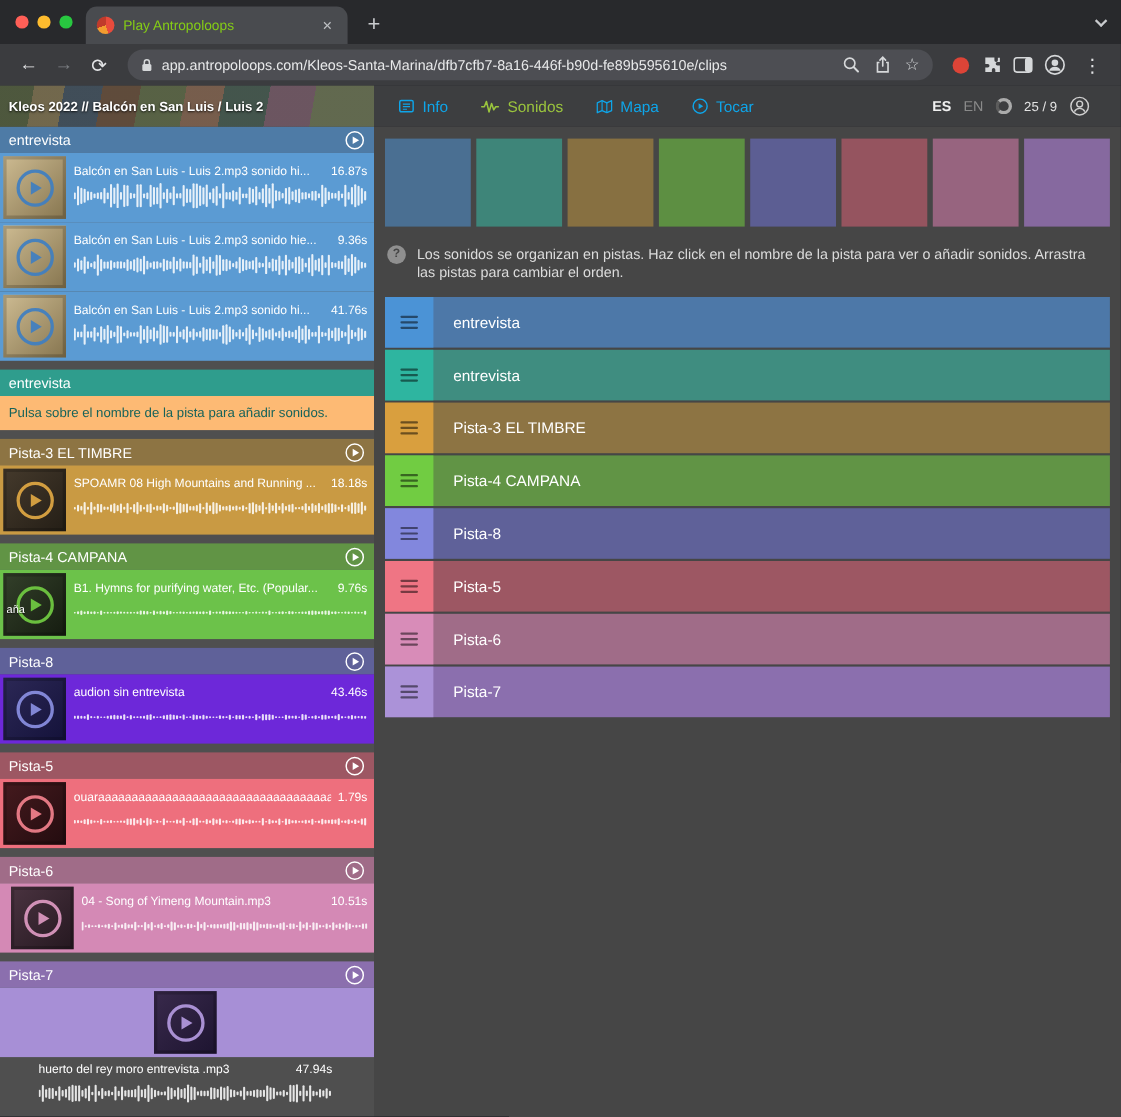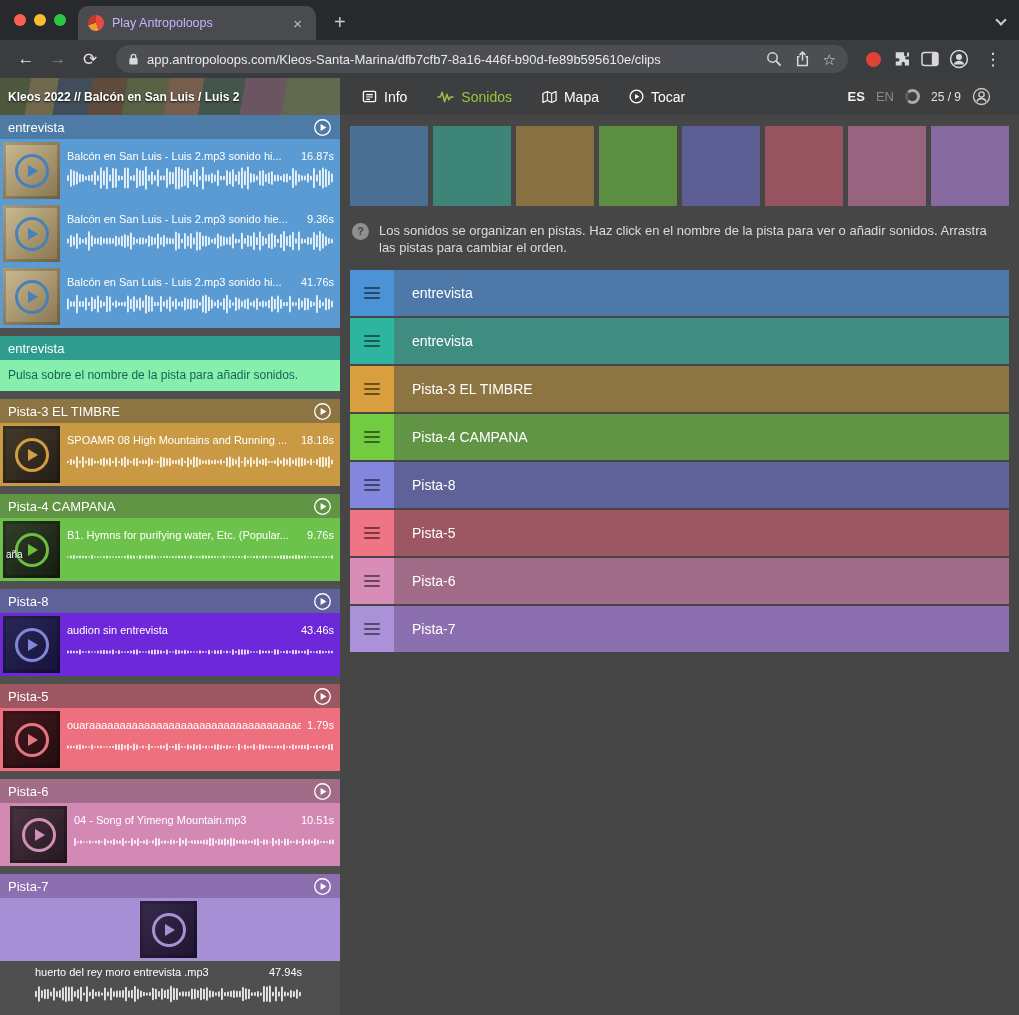"Play Antropoloops" .tab-title { color: #c4b5fd -> #84cc16 }
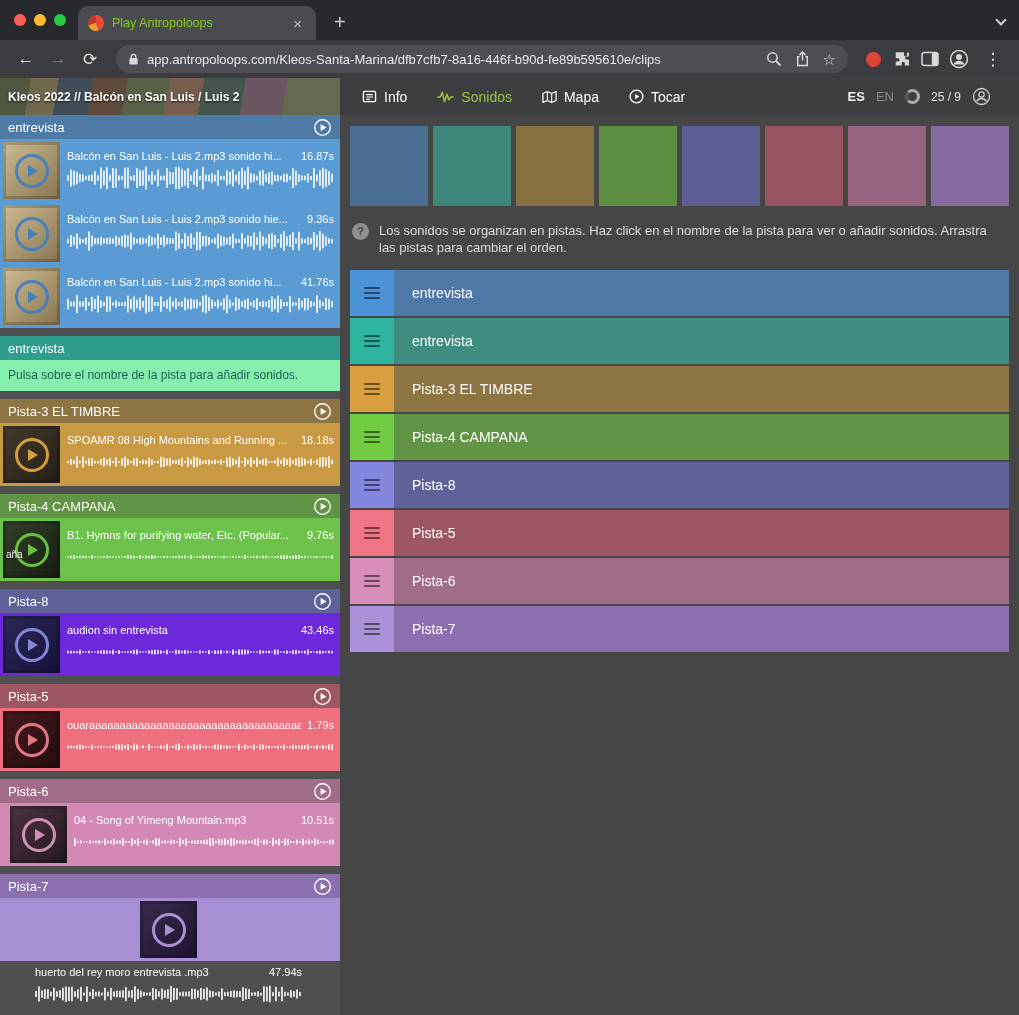"Info" .apptab { color: #ffffff -> #0ea5e9 }
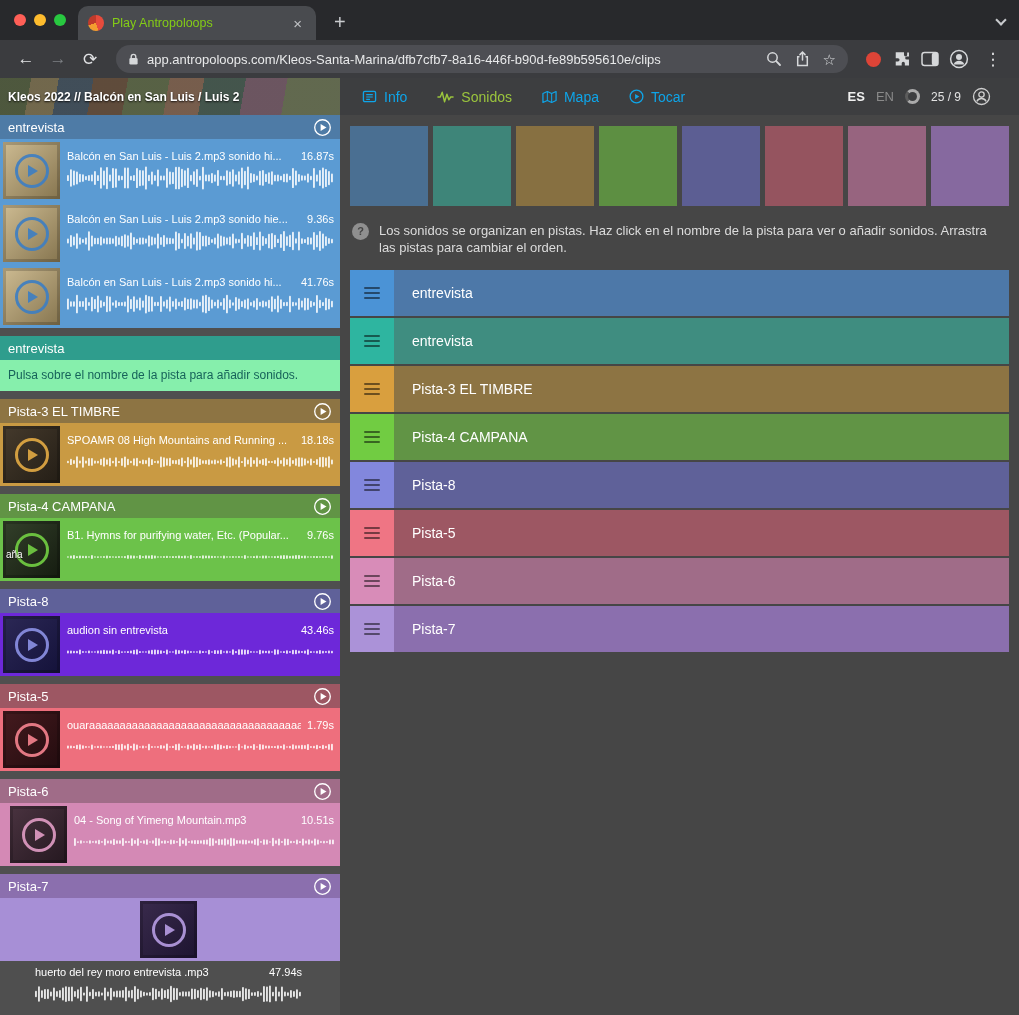"Pulsa sobre el nombre de" div.track-note { background: #86efac -> #fdba74 }
